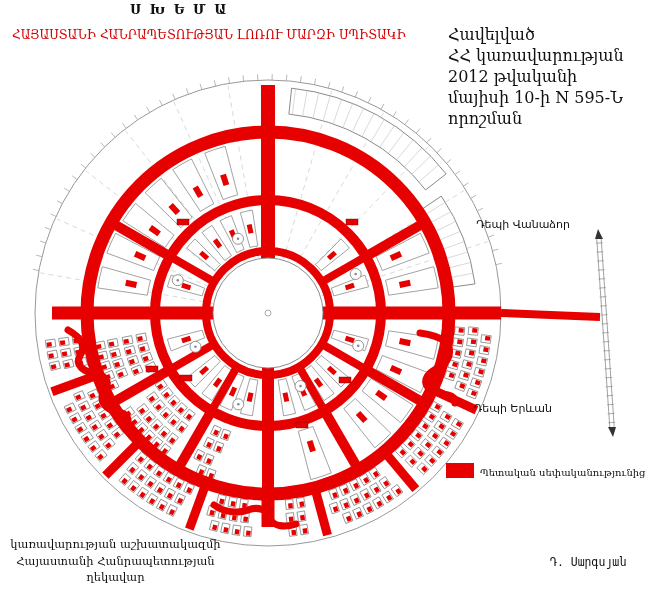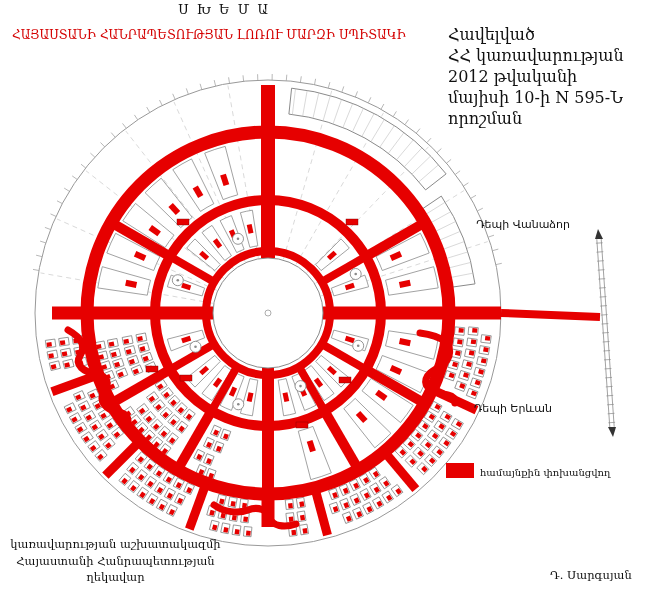"Ս Խ Ե Մ Ա" .scheme-label { font-weight: none -> bold; text-align: right -> left }
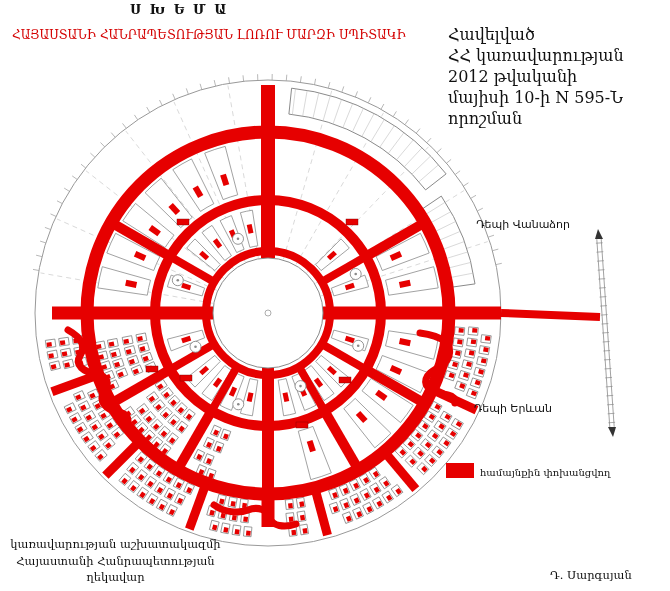"Պետական սեփականությունից" div { html: none -> <div>Պետական սեփականությունից</div> }
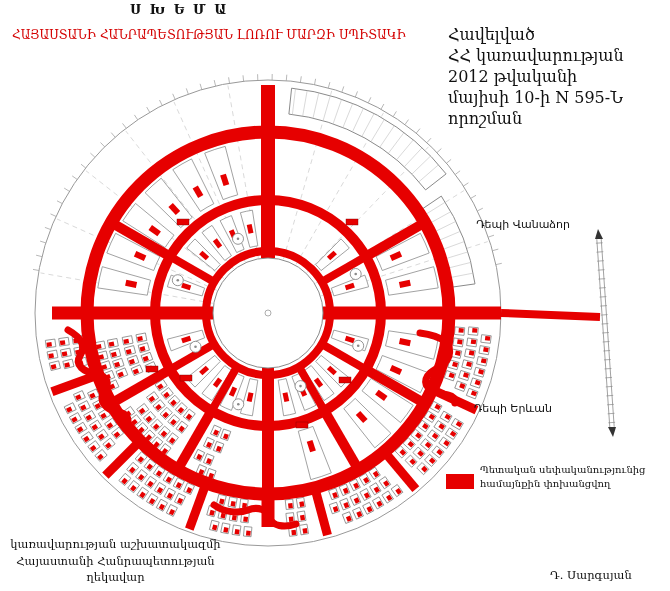"համայնքին փոխանցվող" div { html: <div>համայնքին փոխանցվող</div> -> none }
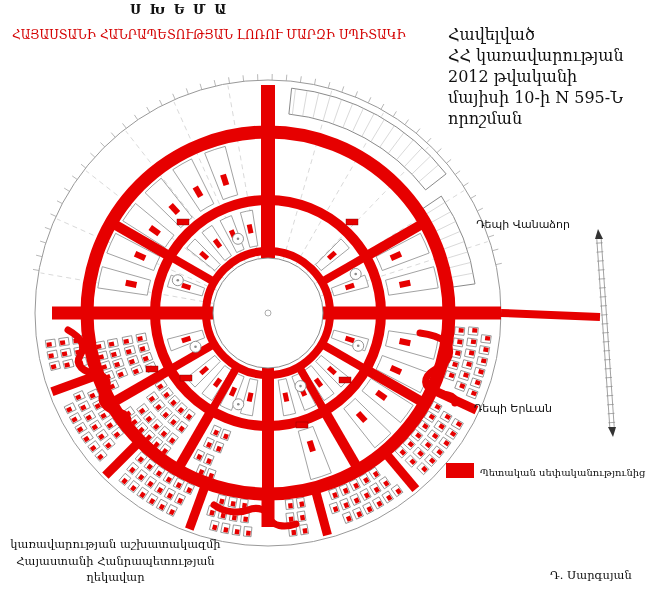"Դ. Սարգսյան" .signature { font-family: none -> Liberation Mono, monospace; top: 568px -> 555px }
